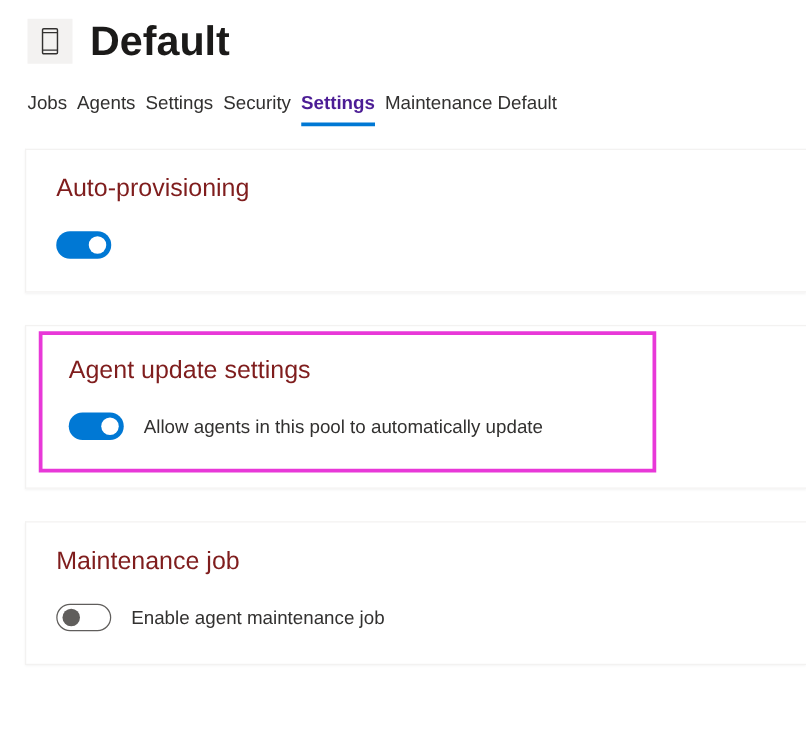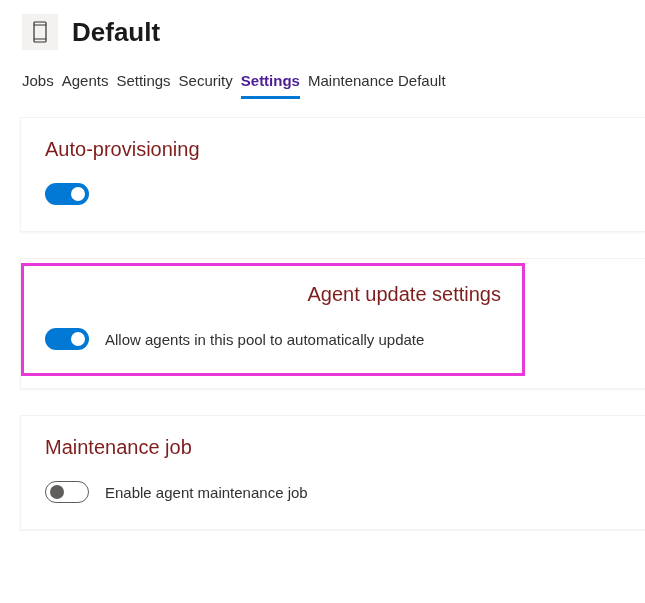"Default" .page-title { font-size: 26px -> 33px }
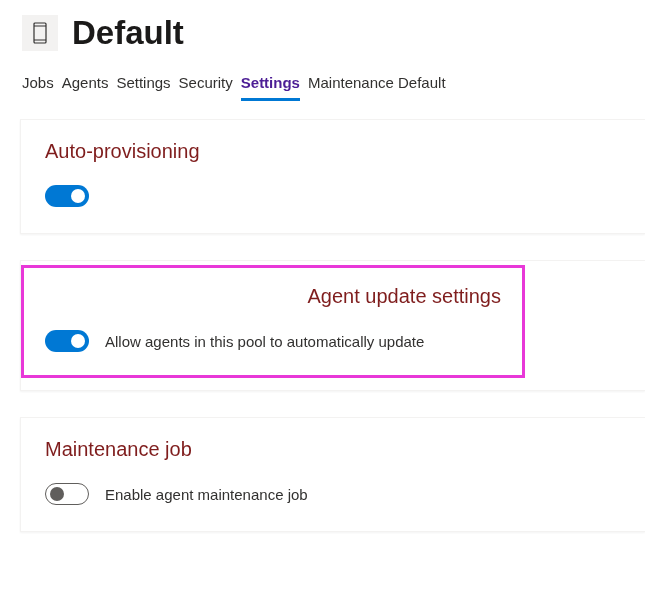"Agent update settings" .highlight-card { margin-left: none -> 10px; text-align: right -> none }
